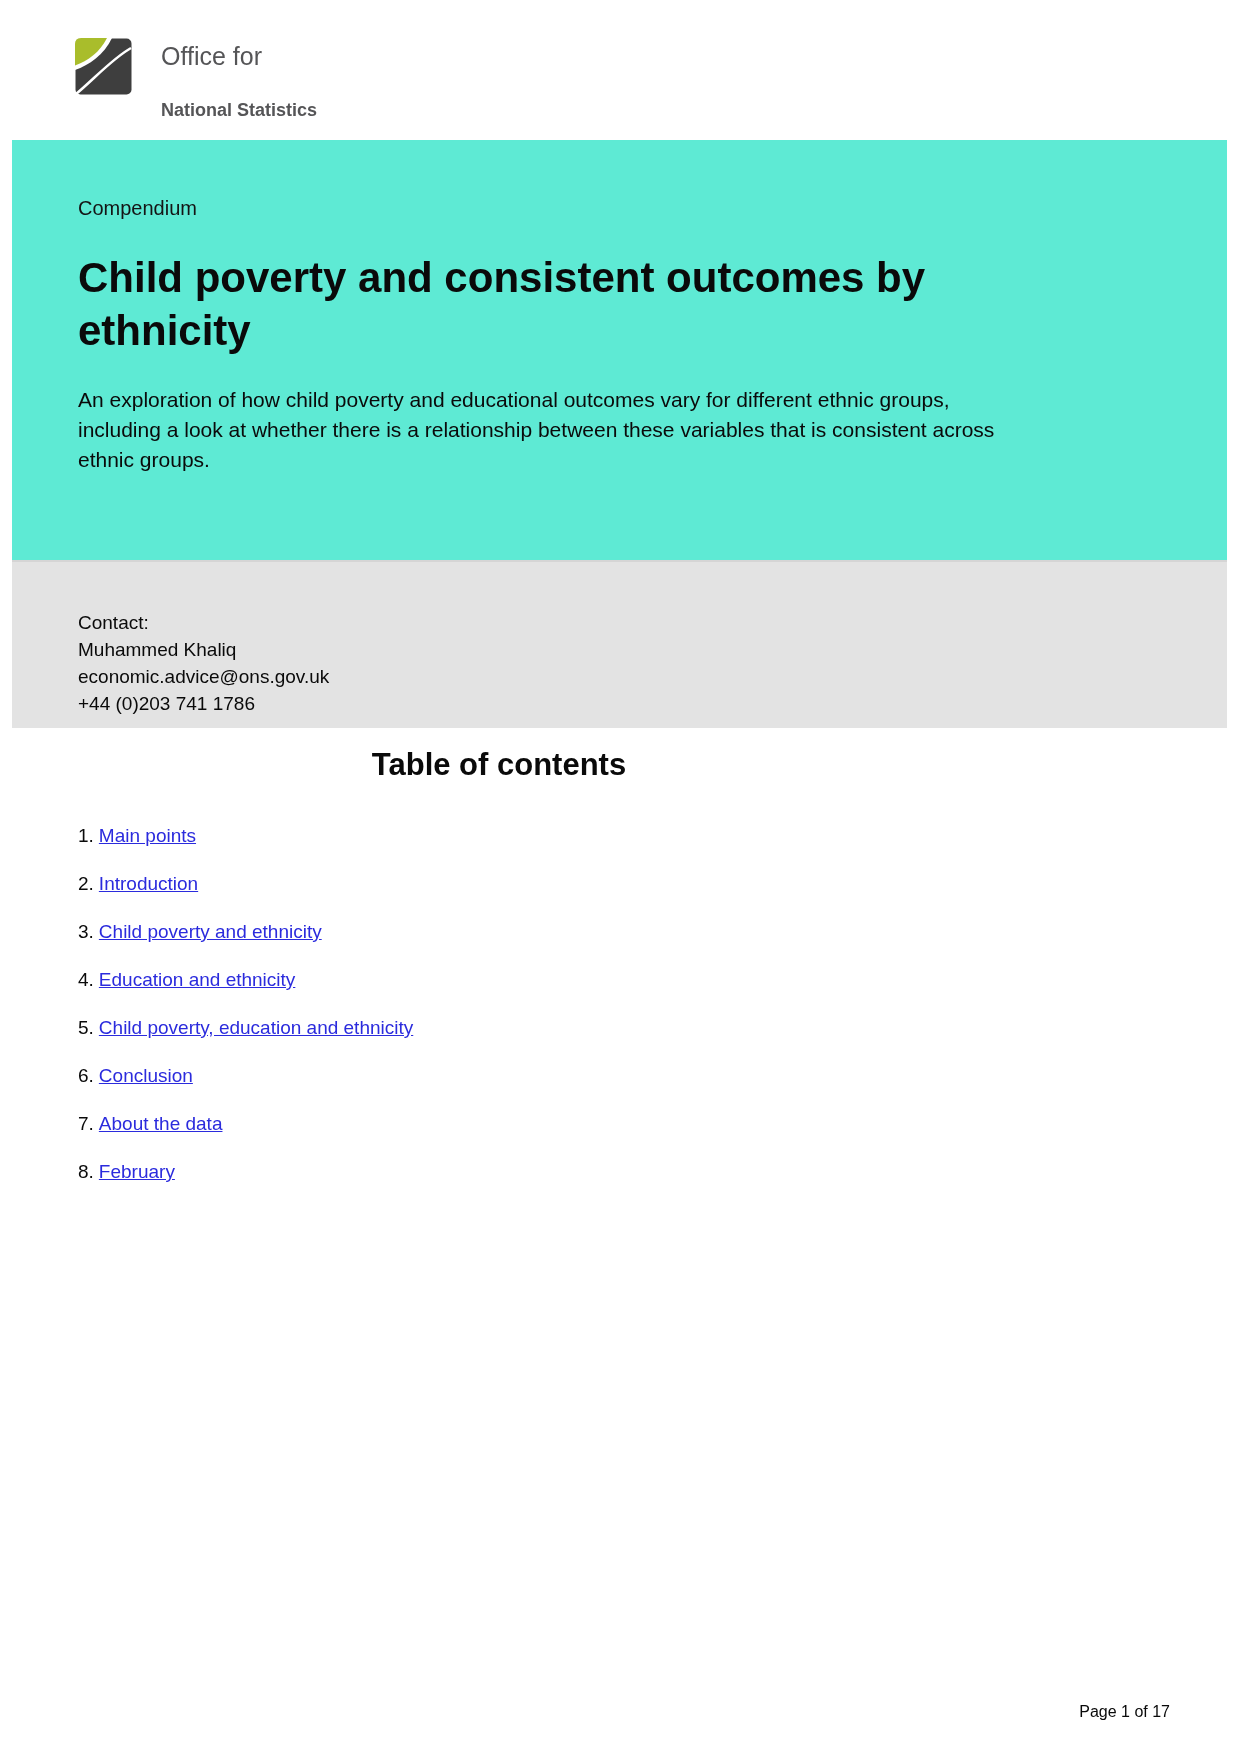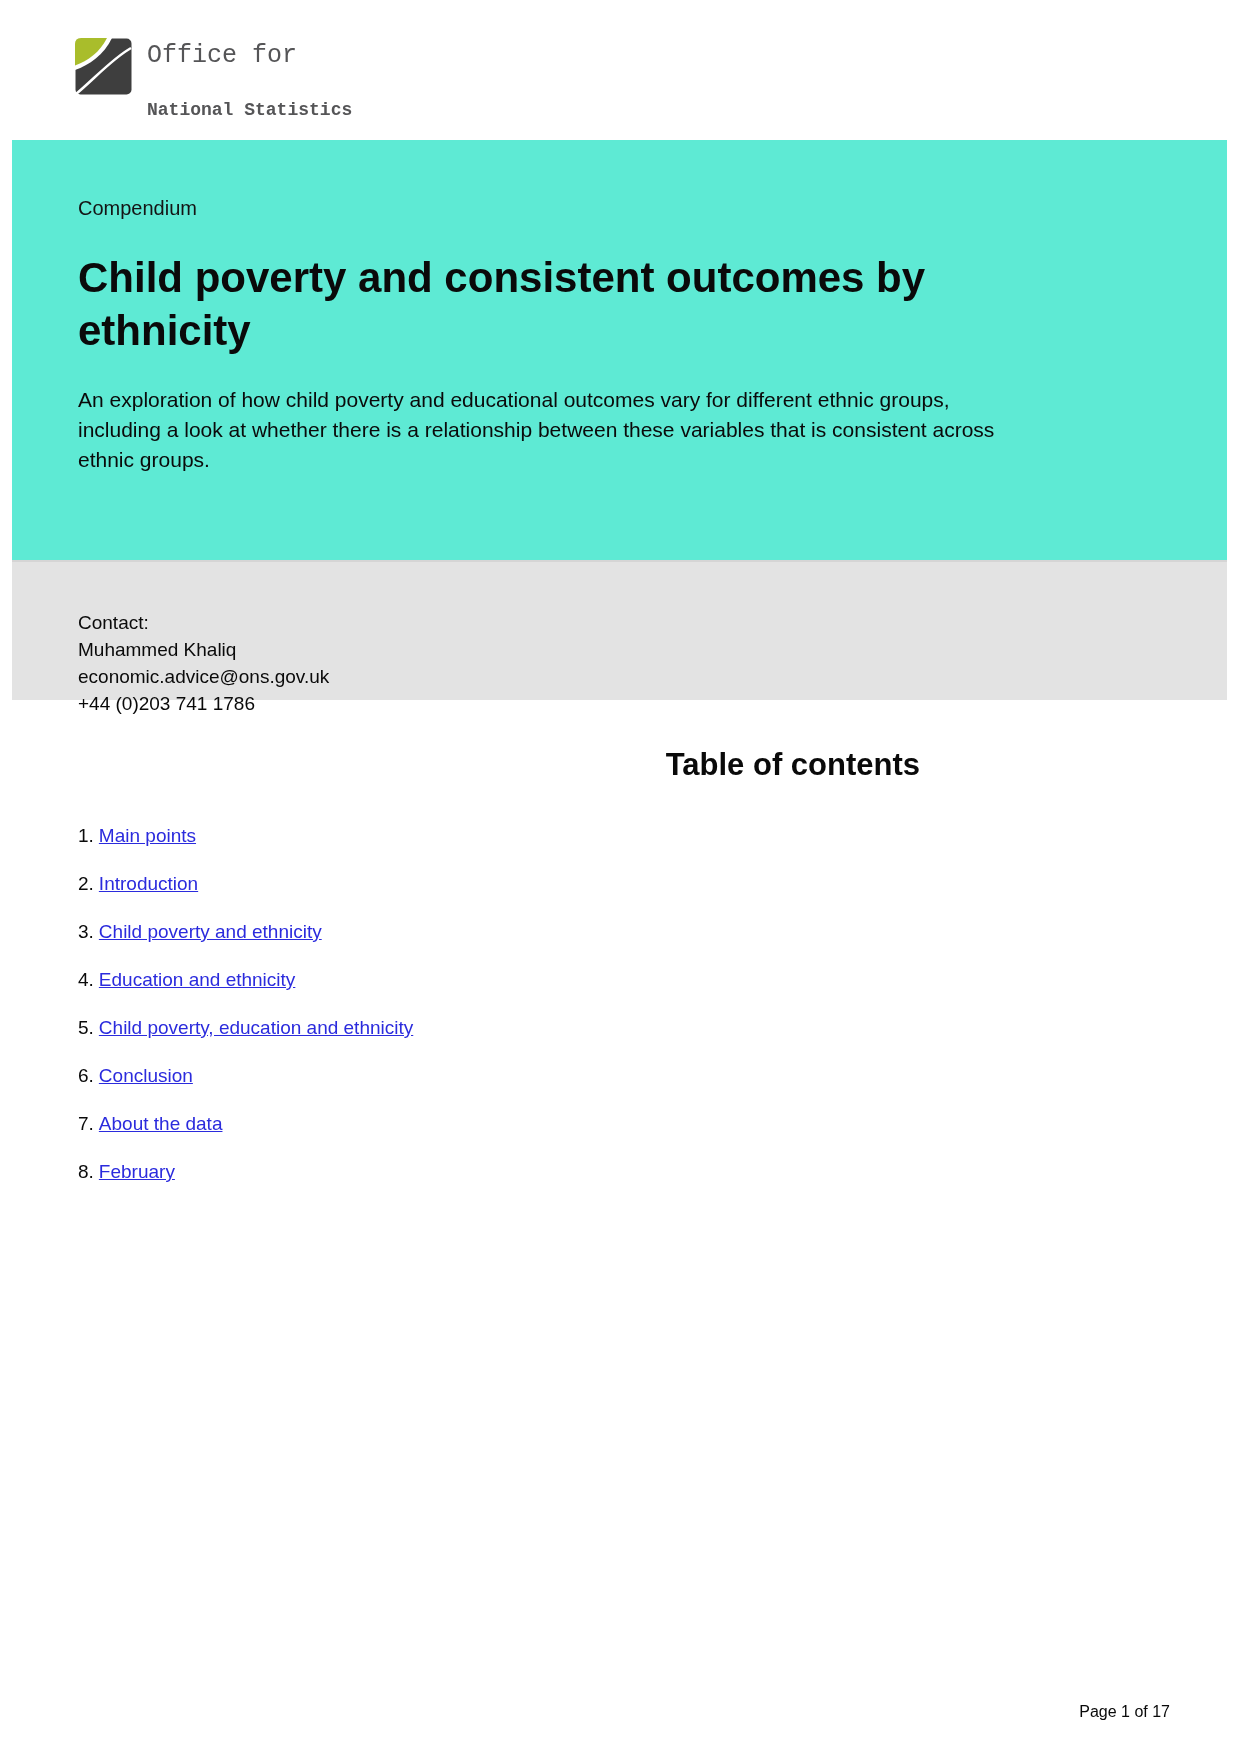"Office for" .logo { font-family: Liberation Mono, monospace -> none; gap: 15px -> 29px }
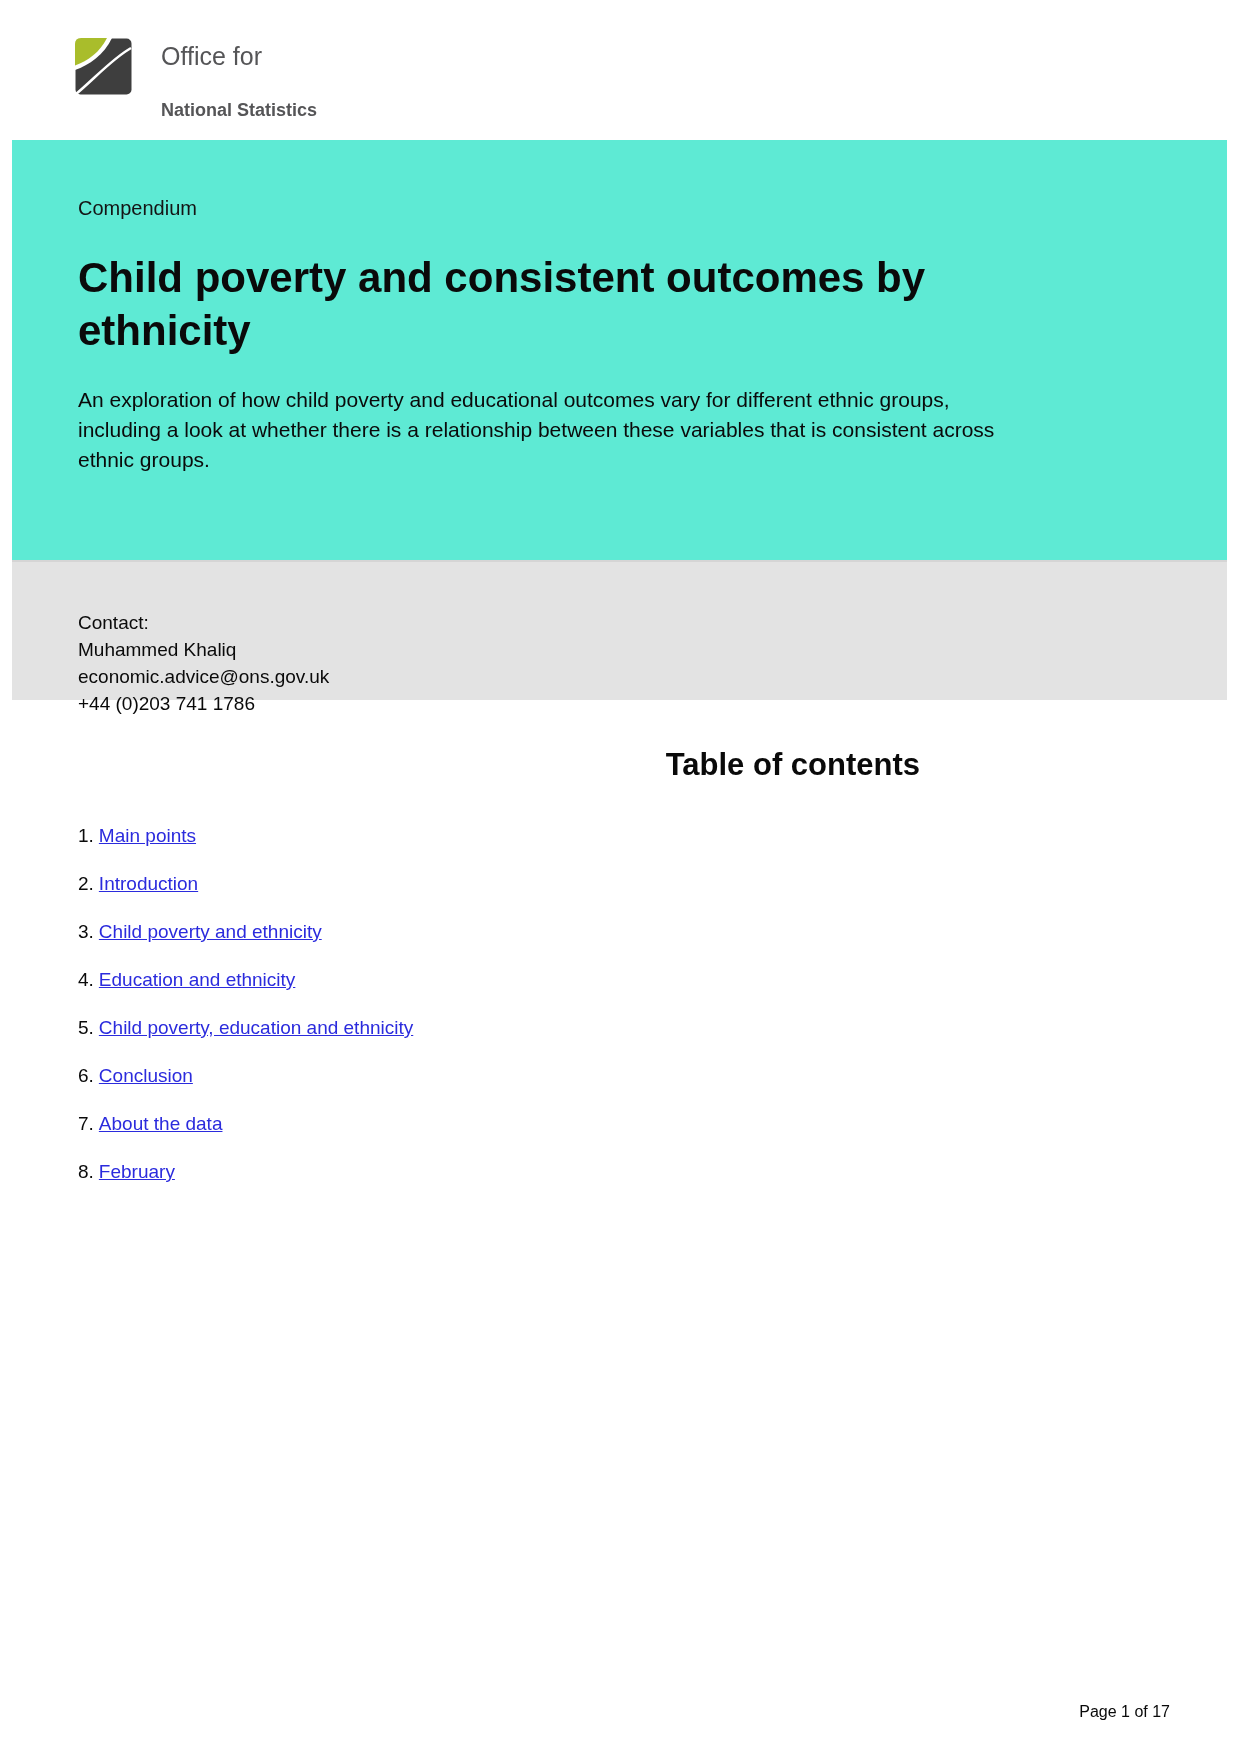"Contact:" .band-meta { height: 140px -> 168px }
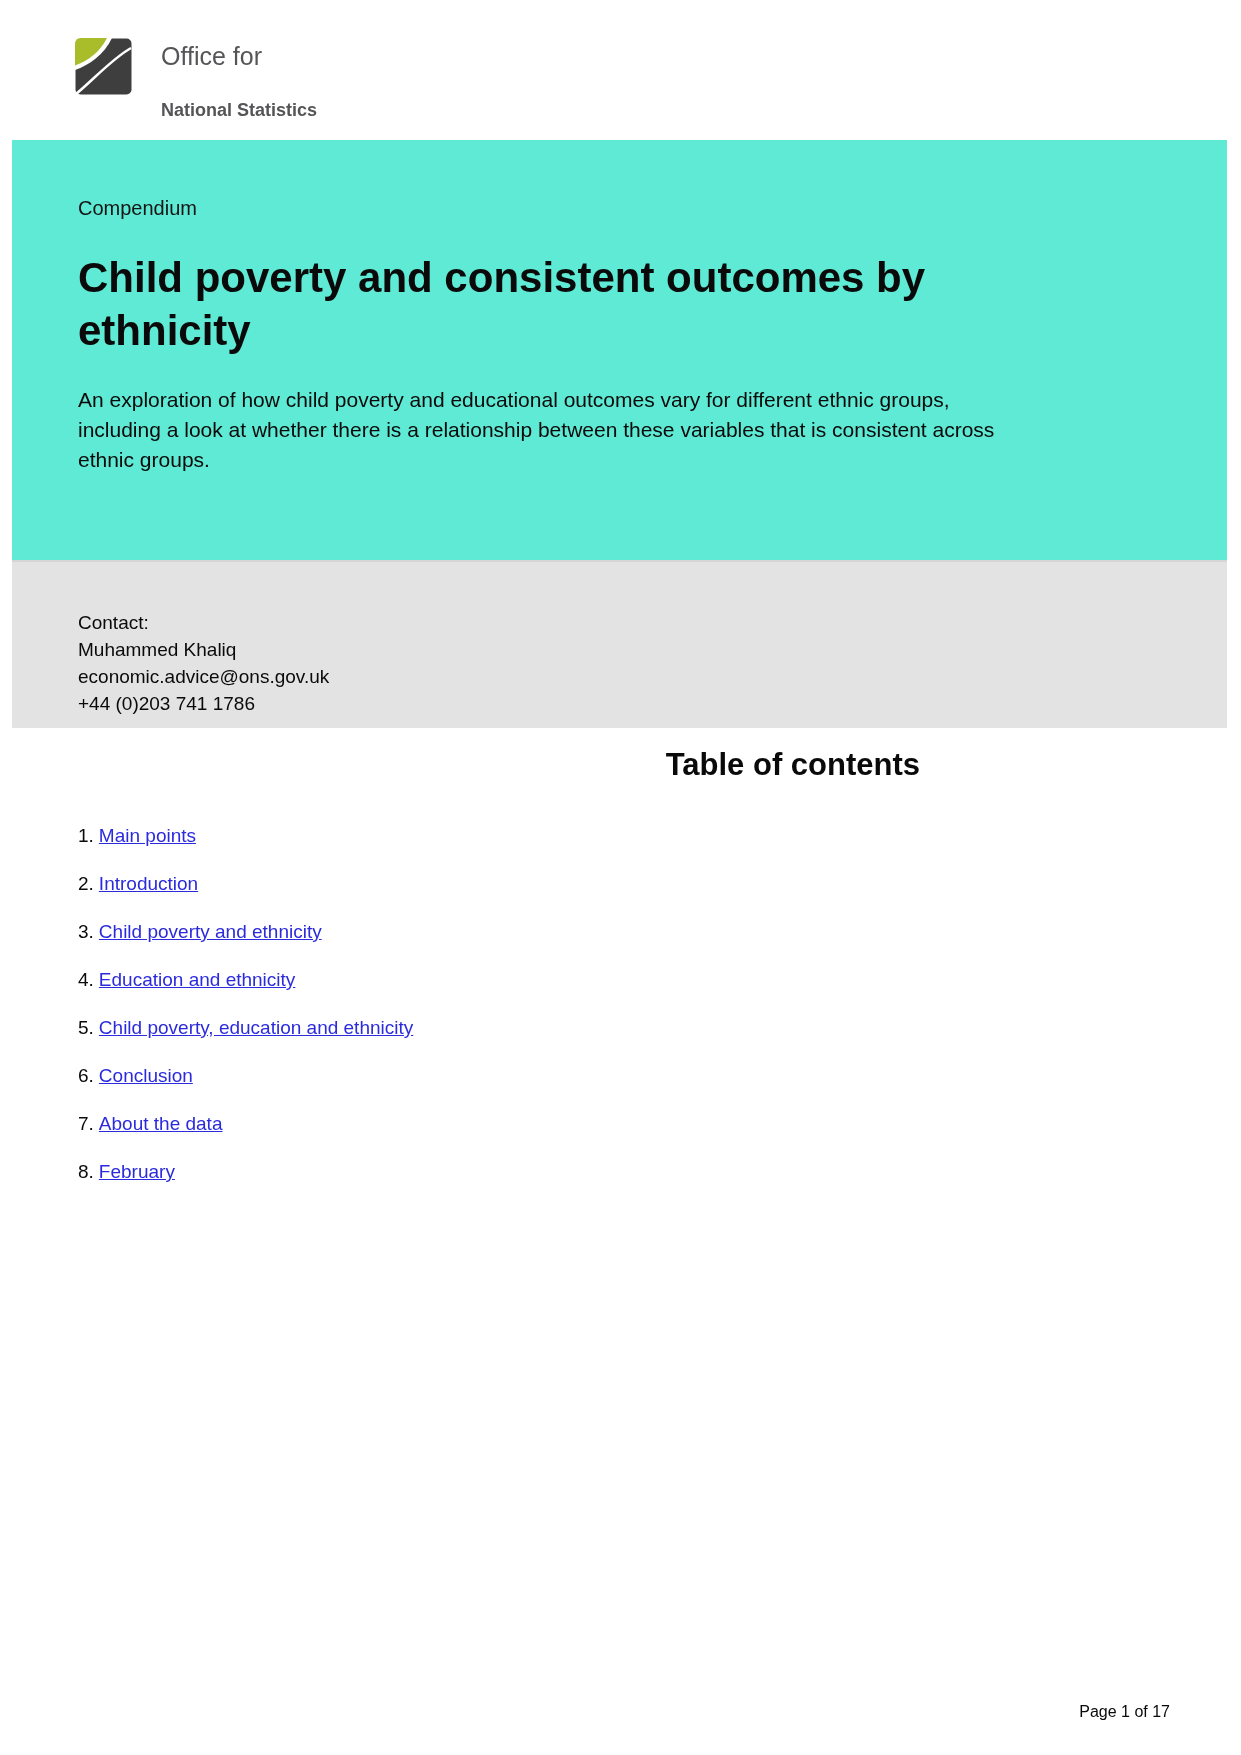"Table of contents" .toc-heading { text-align: right -> center }
